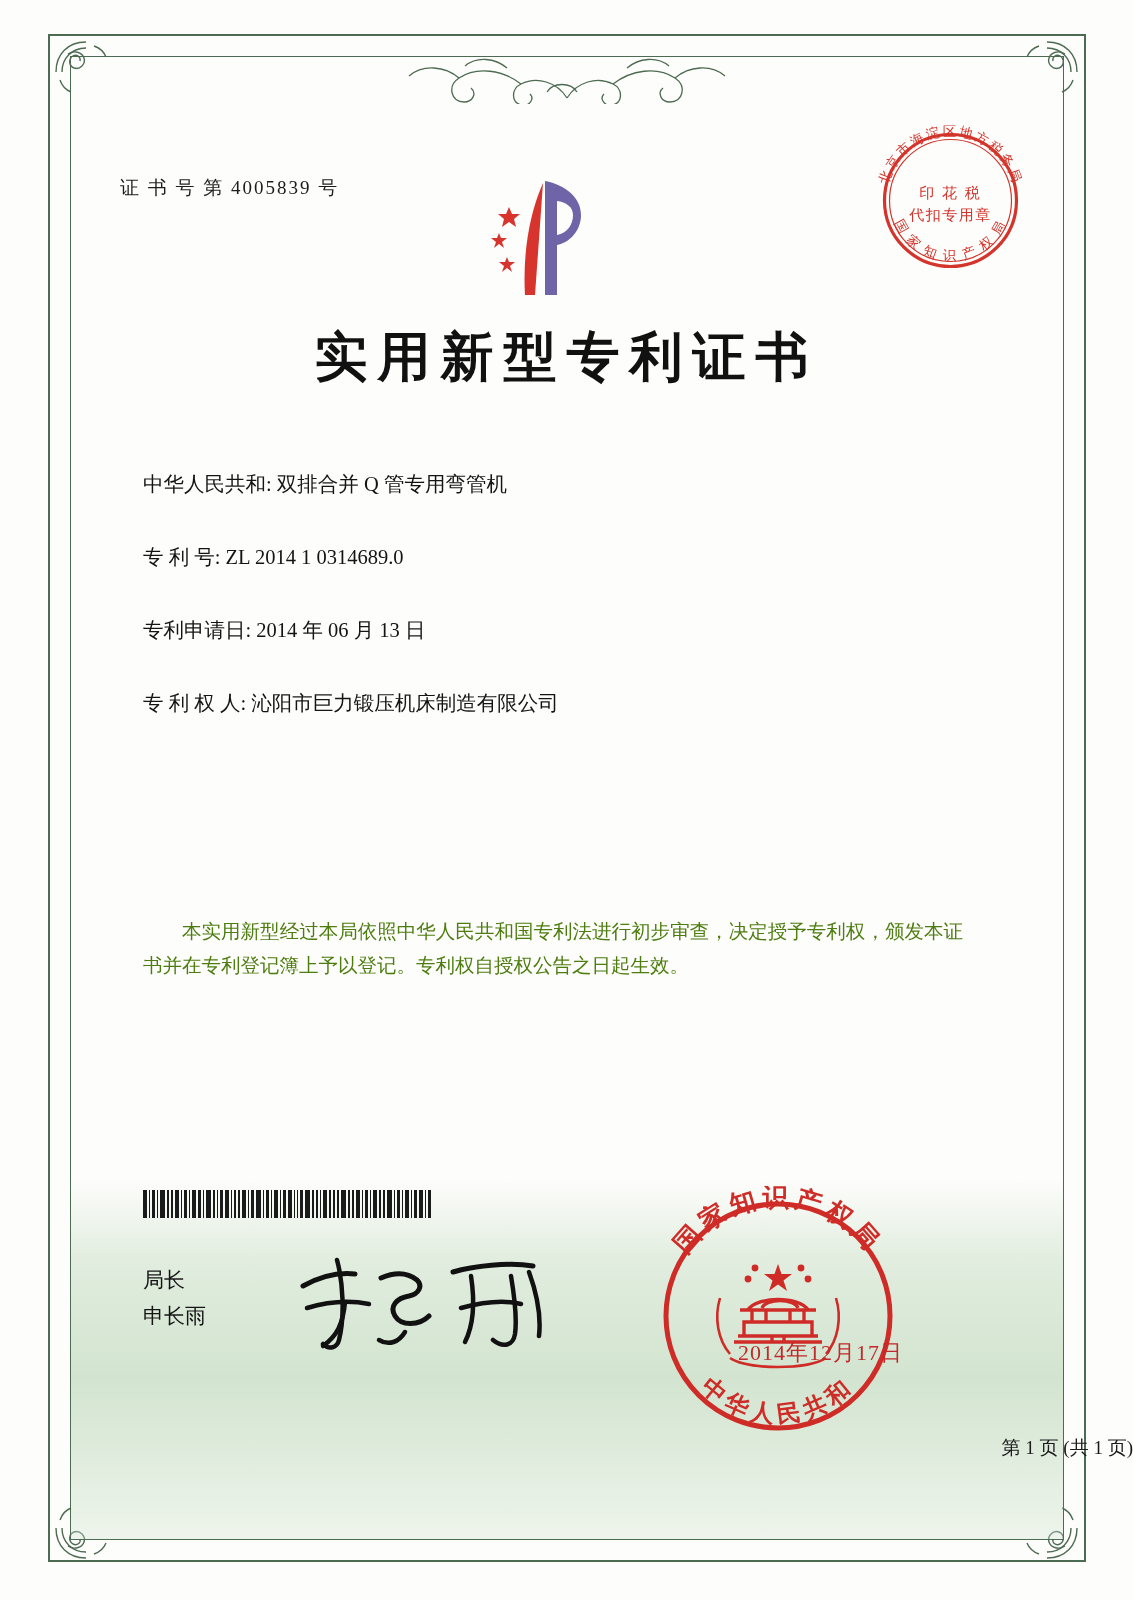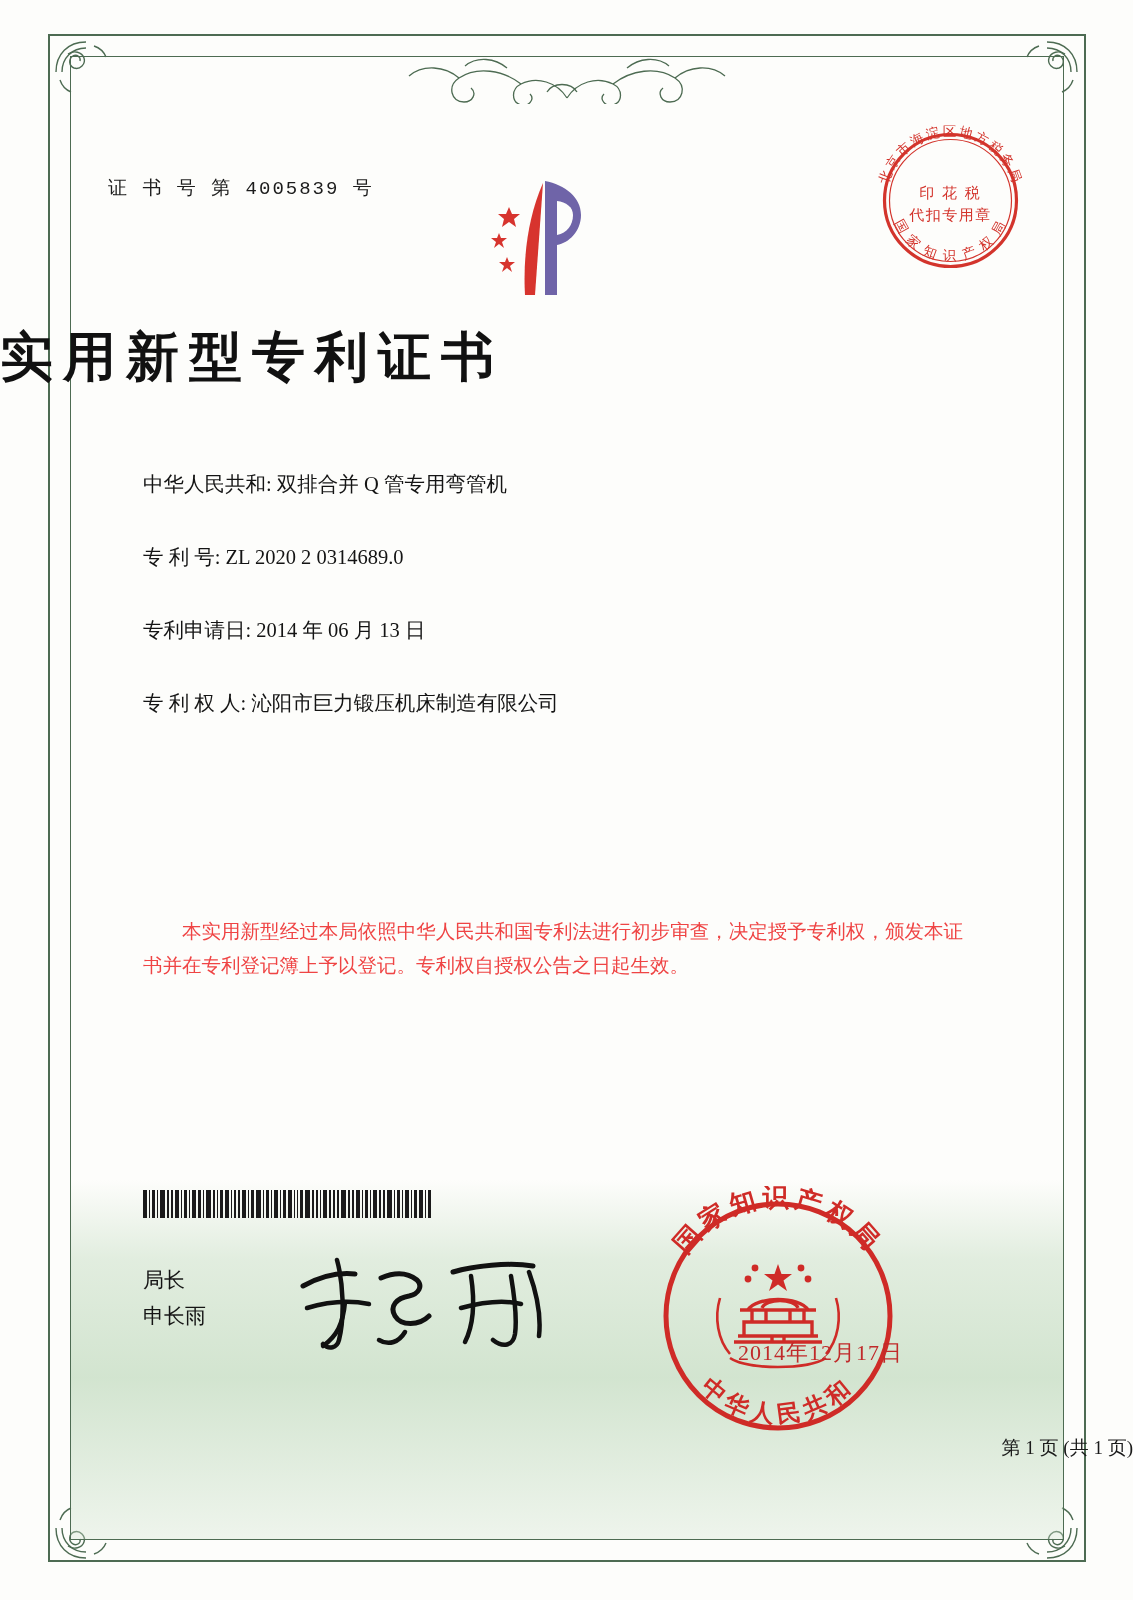"证 书 号 第 4005839" .cert-no { font-family: Liberation Mono, monospace -> none; left: 108px -> 120px }
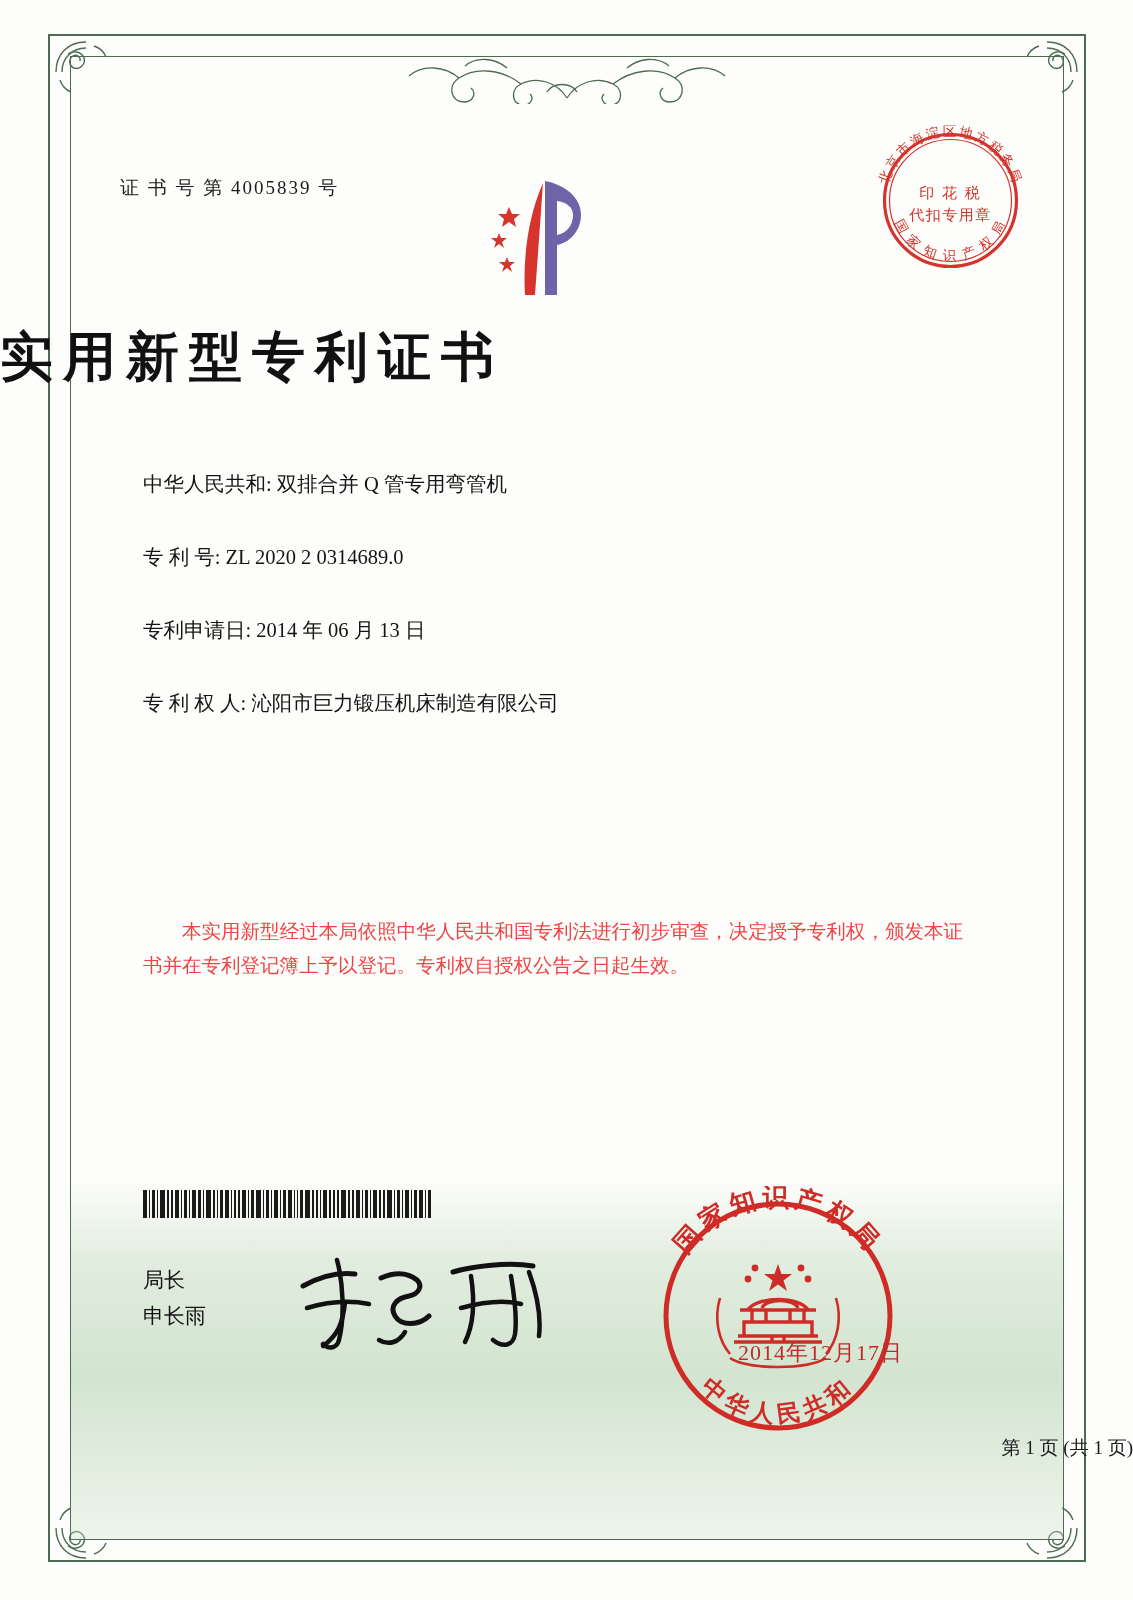"实用新型专利证书" .main-title { text-align: none -> center }
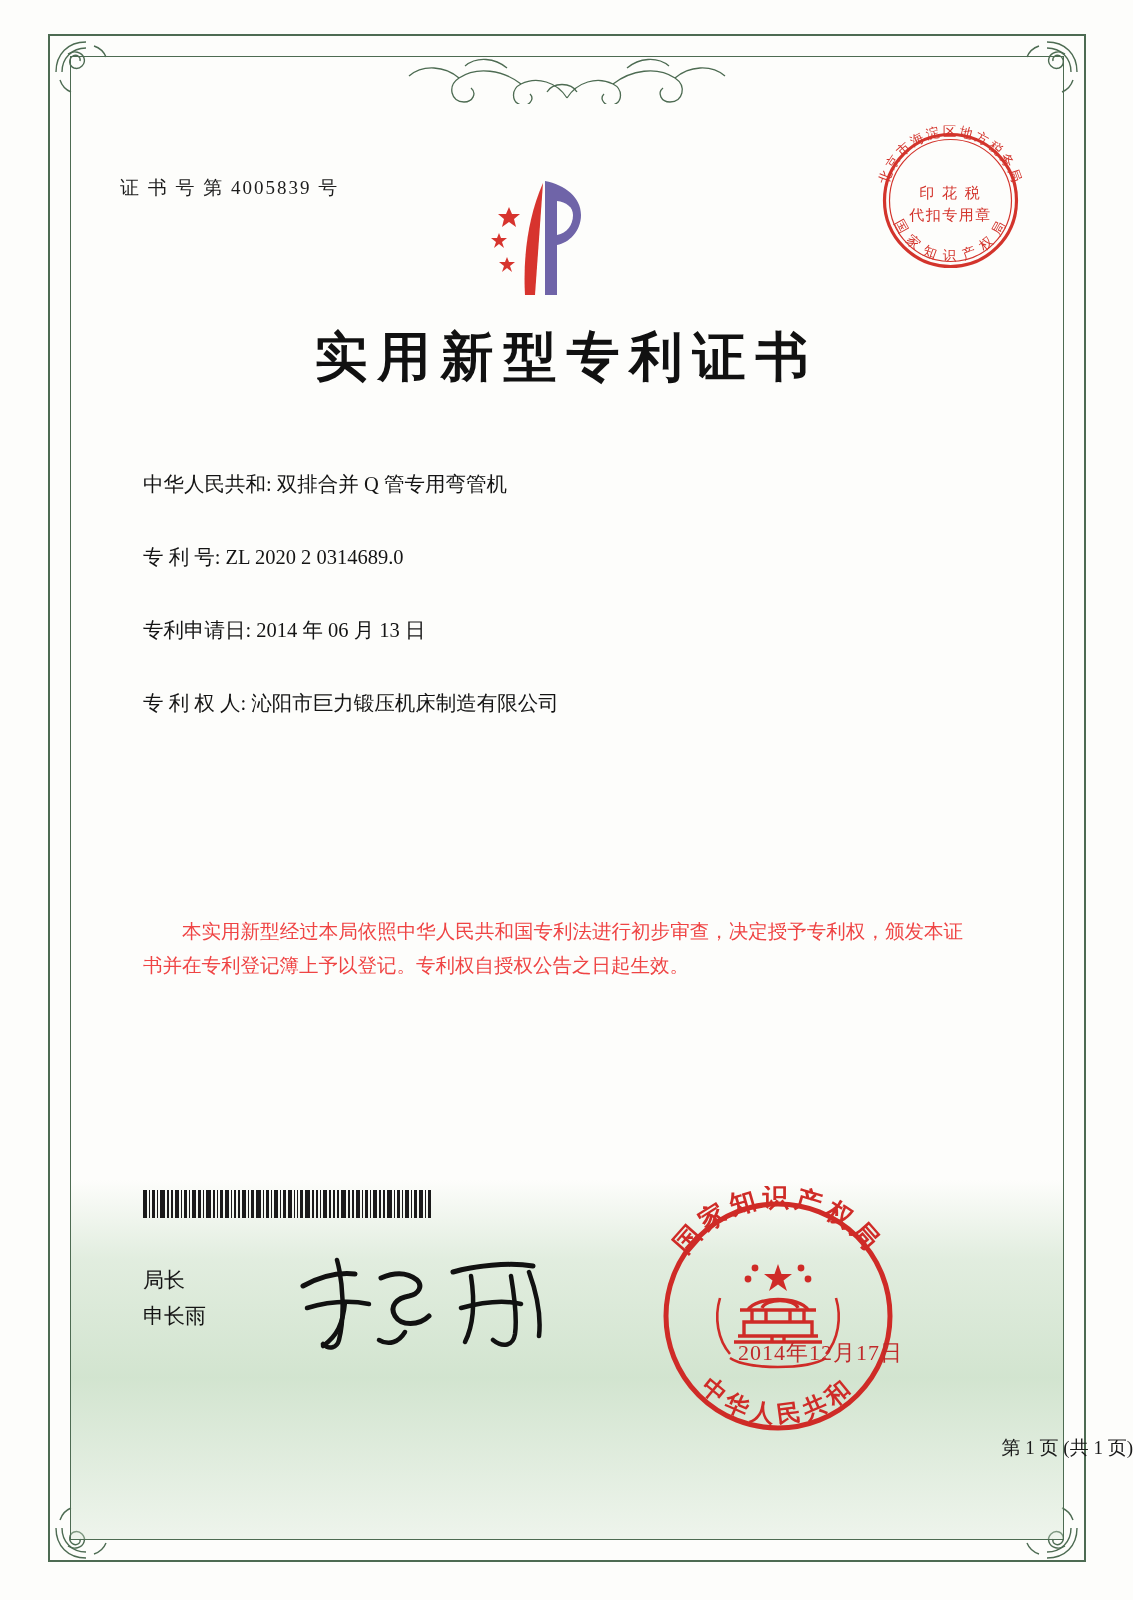"ZL 2020 2 0314689.0" span.field-value { text: 2020 2 -> 2014 1 }
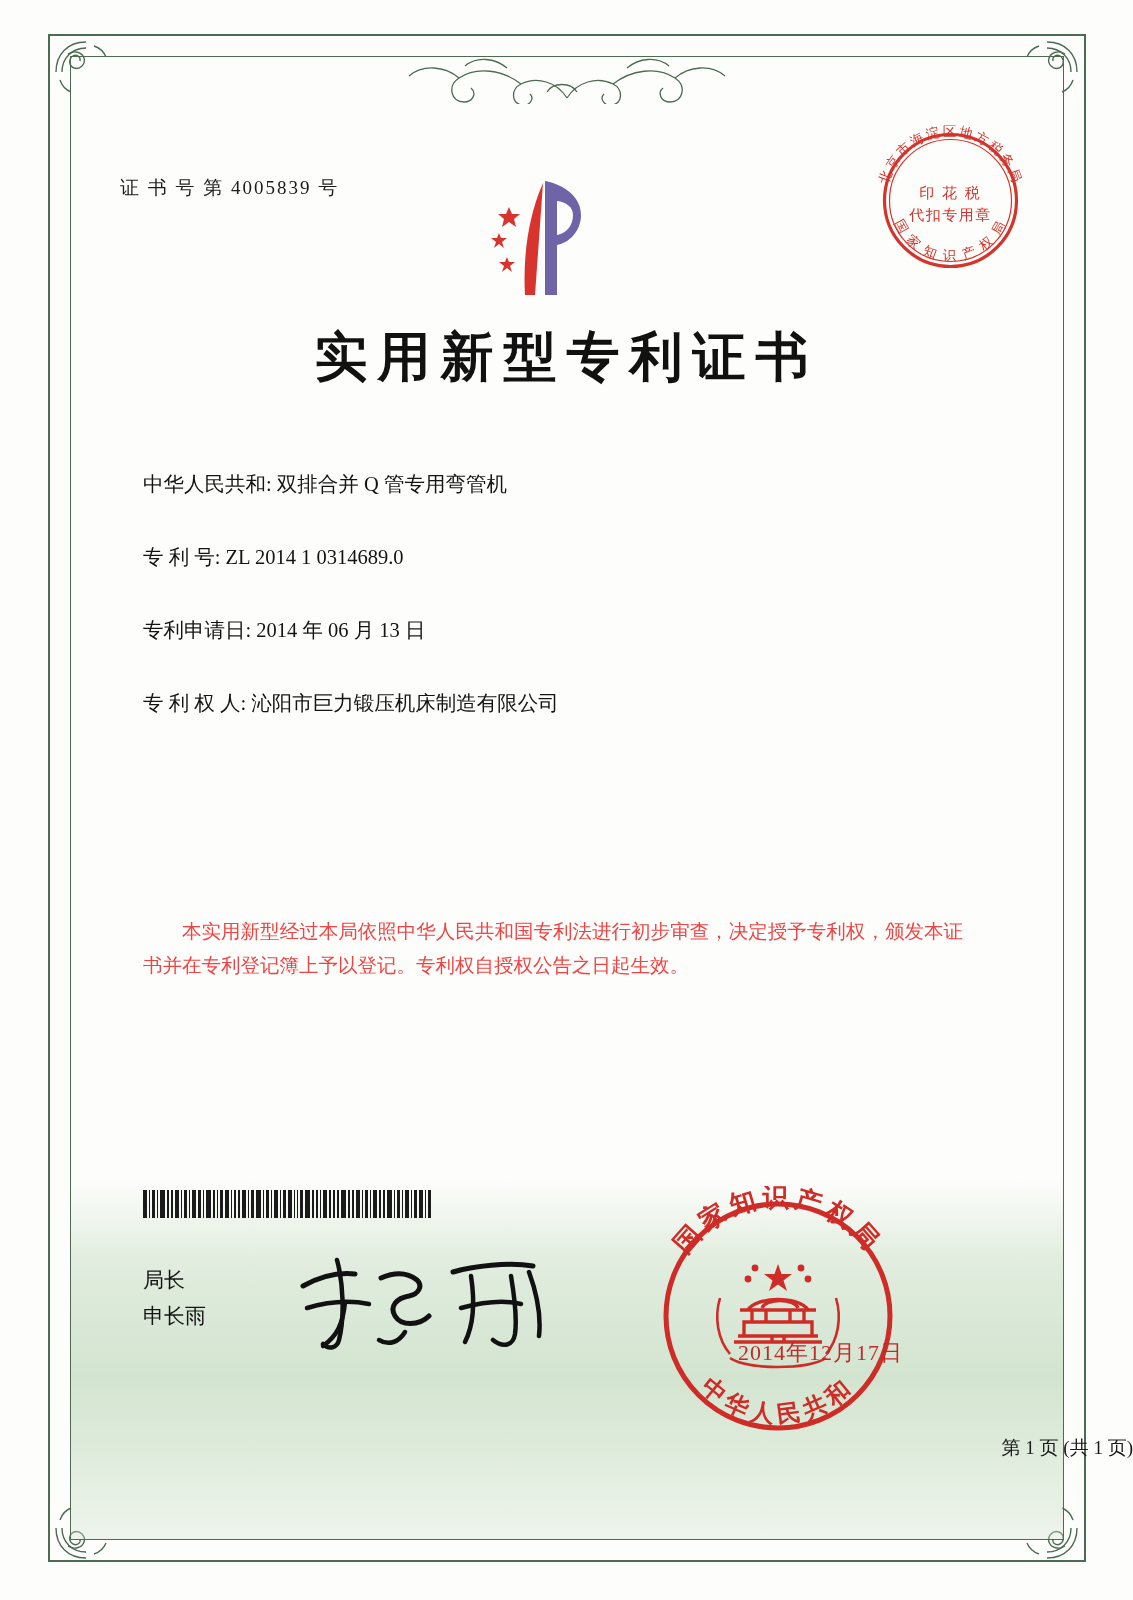"本实用新型经过本局依照中华人民共和国专利法进行初步审查，决定授予专利权，颁发本证" .paragraphs { color: #ef4444 -> #4d7c0f }
